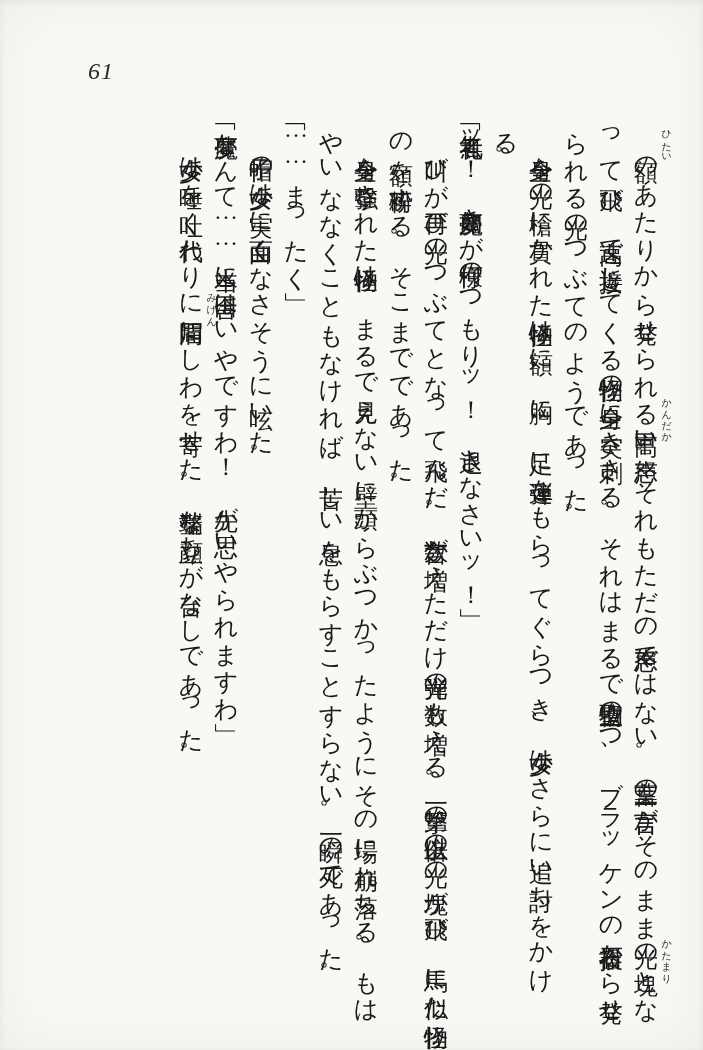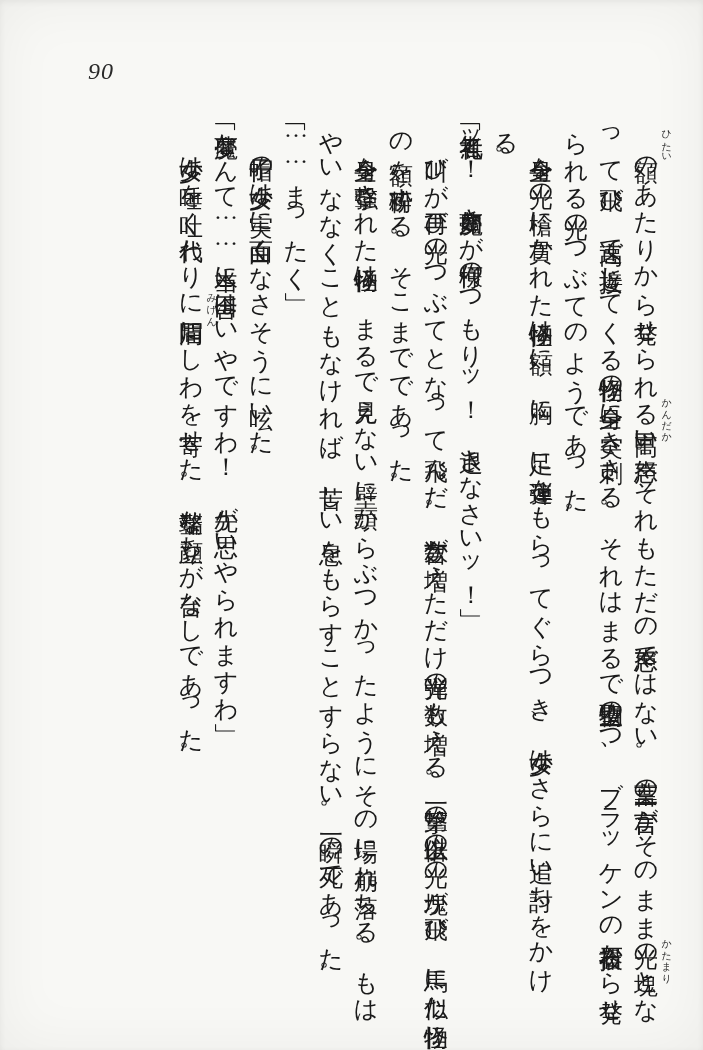"90" div.page-number { text: 90 -> 61 }
